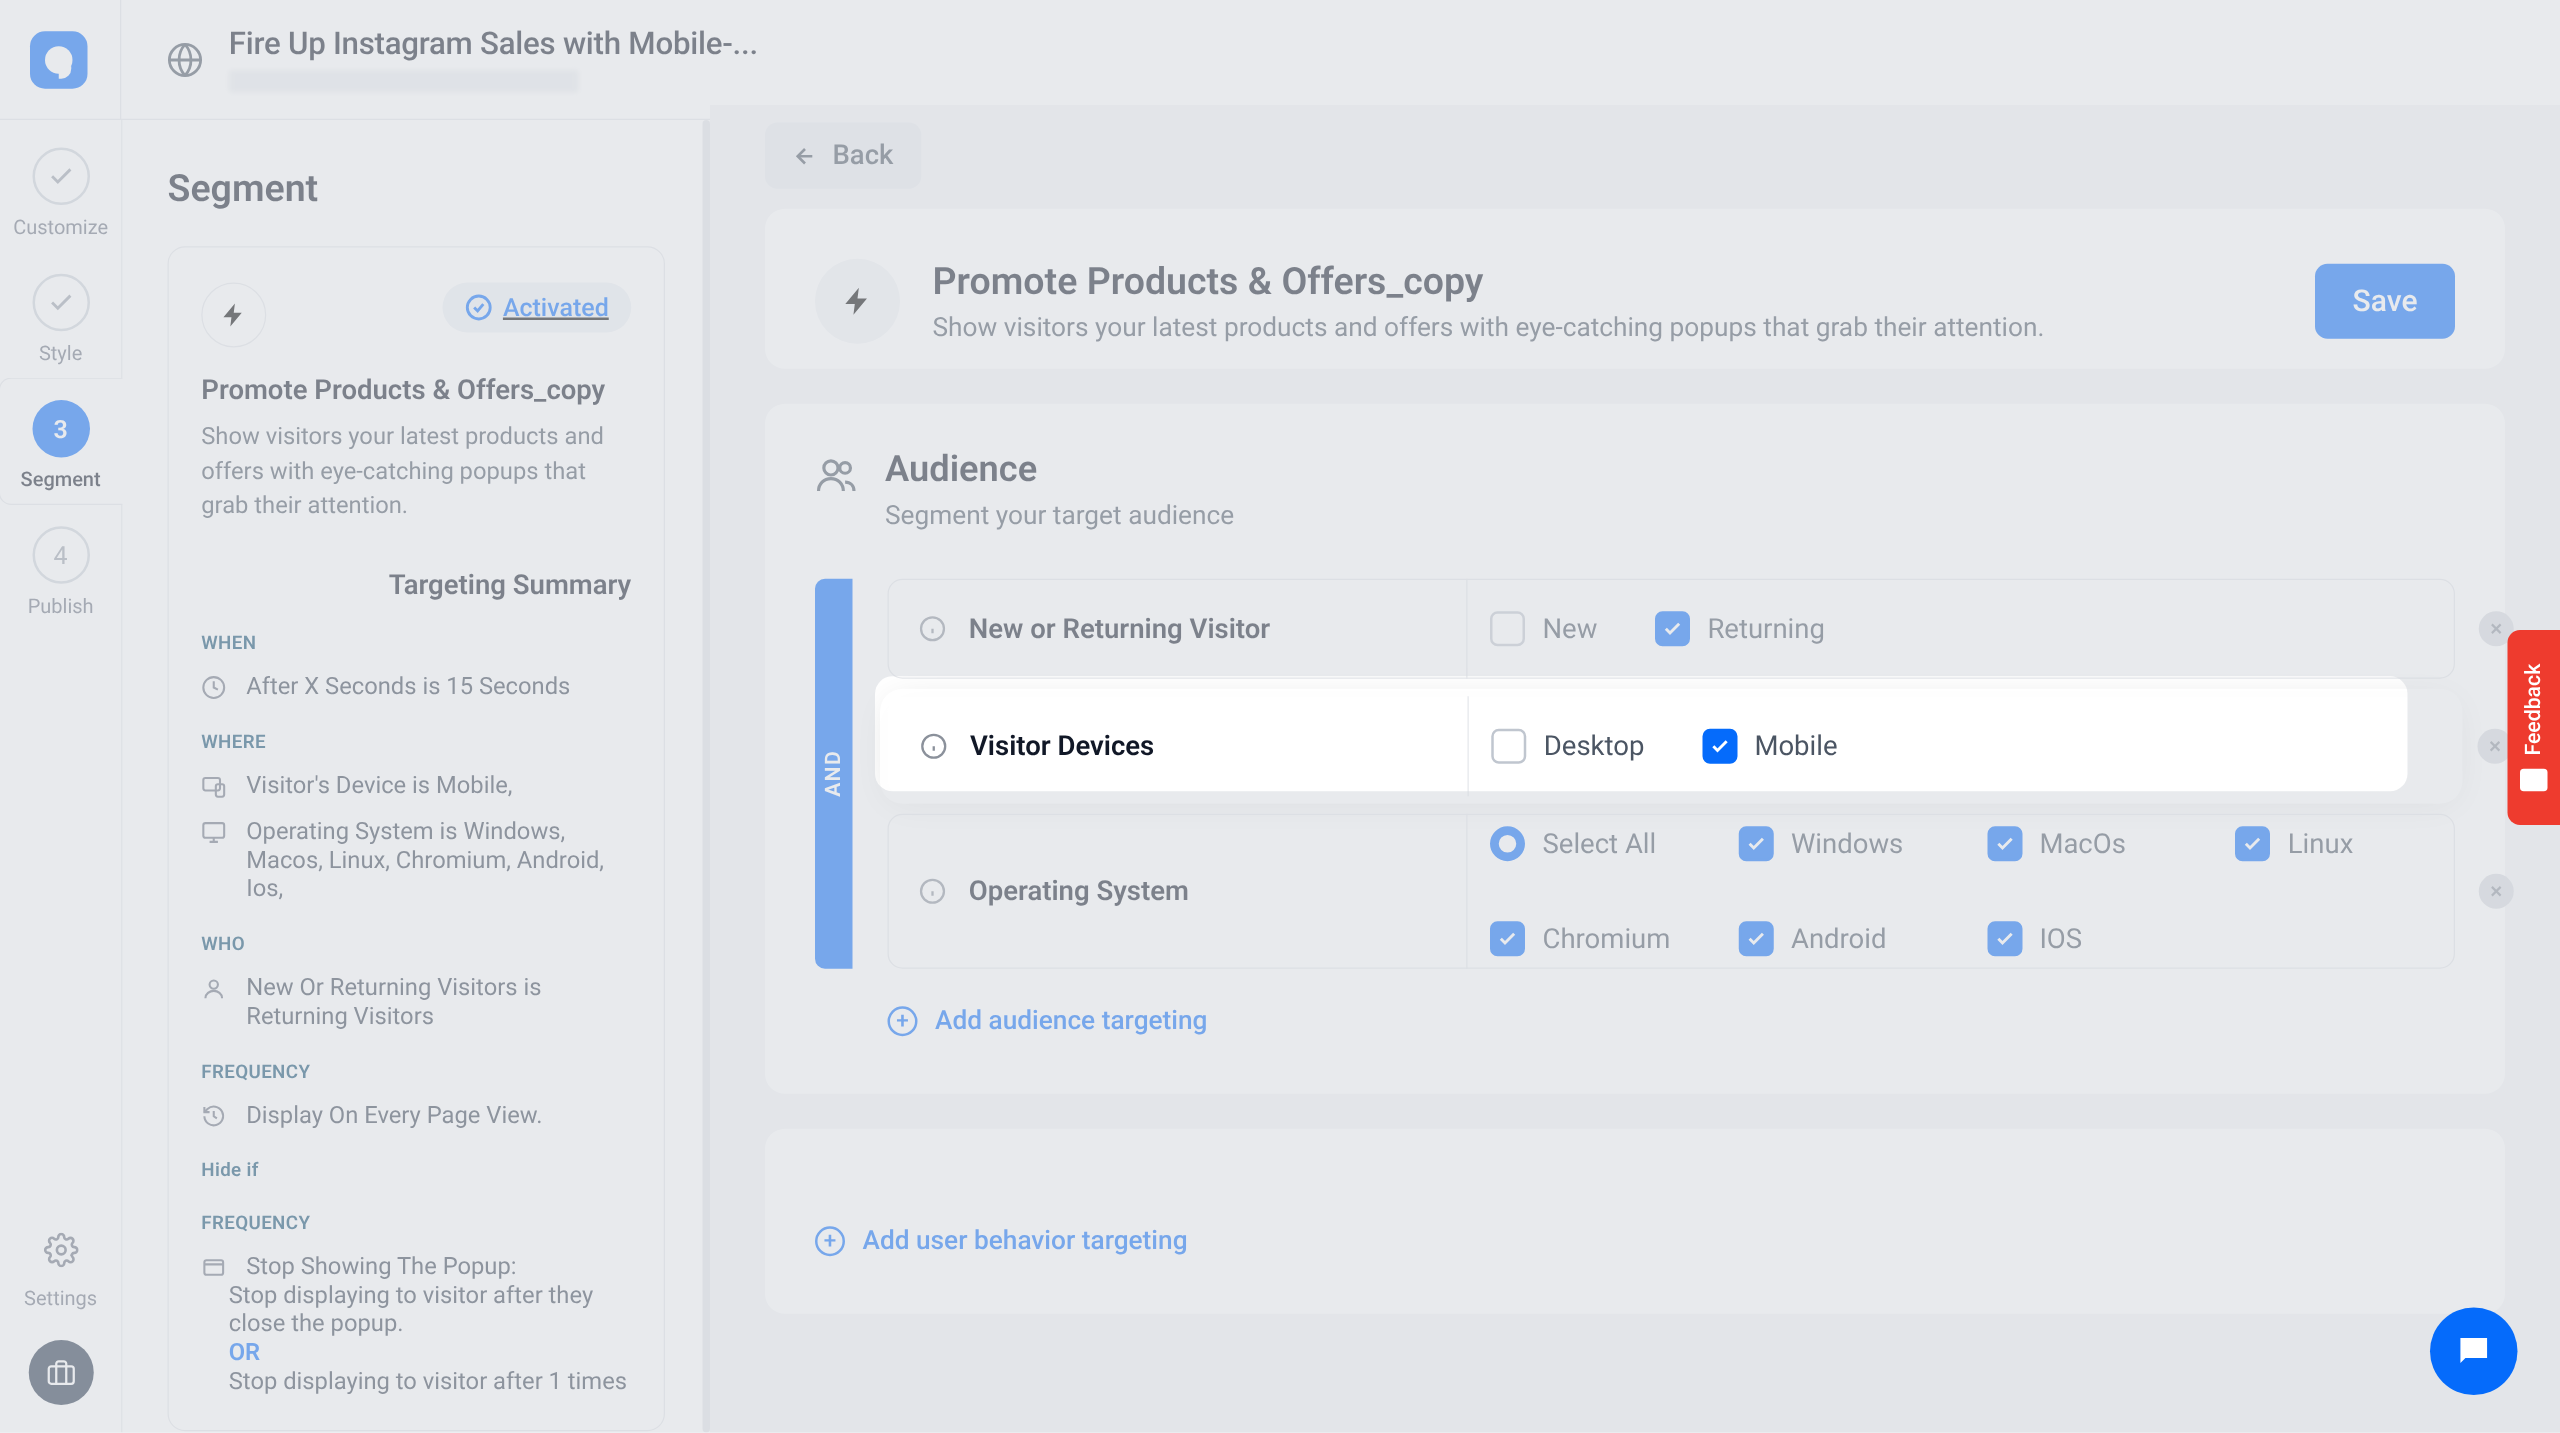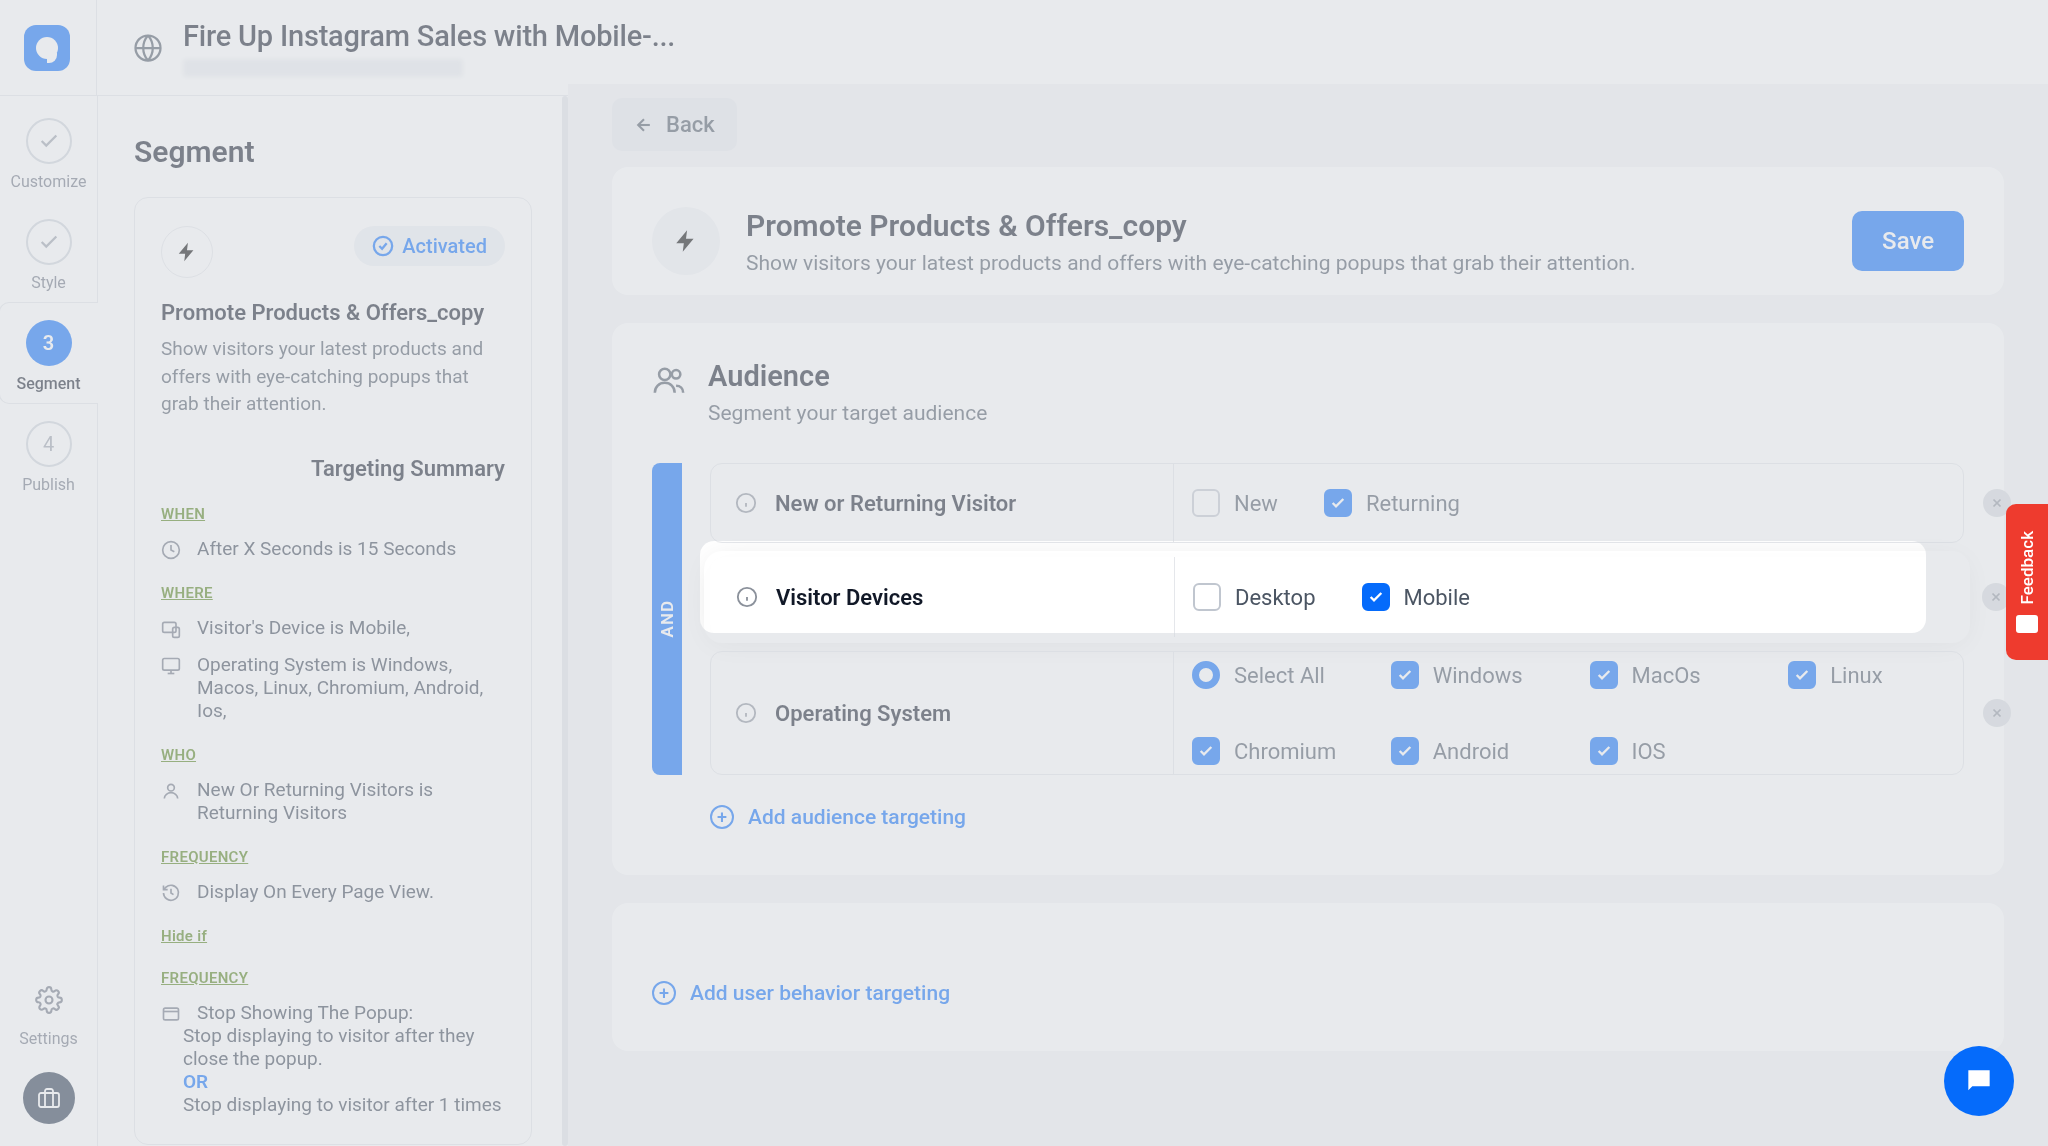"Fire Up Instagram Sales with" .topbar .title { font-size: 29px -> 25px }
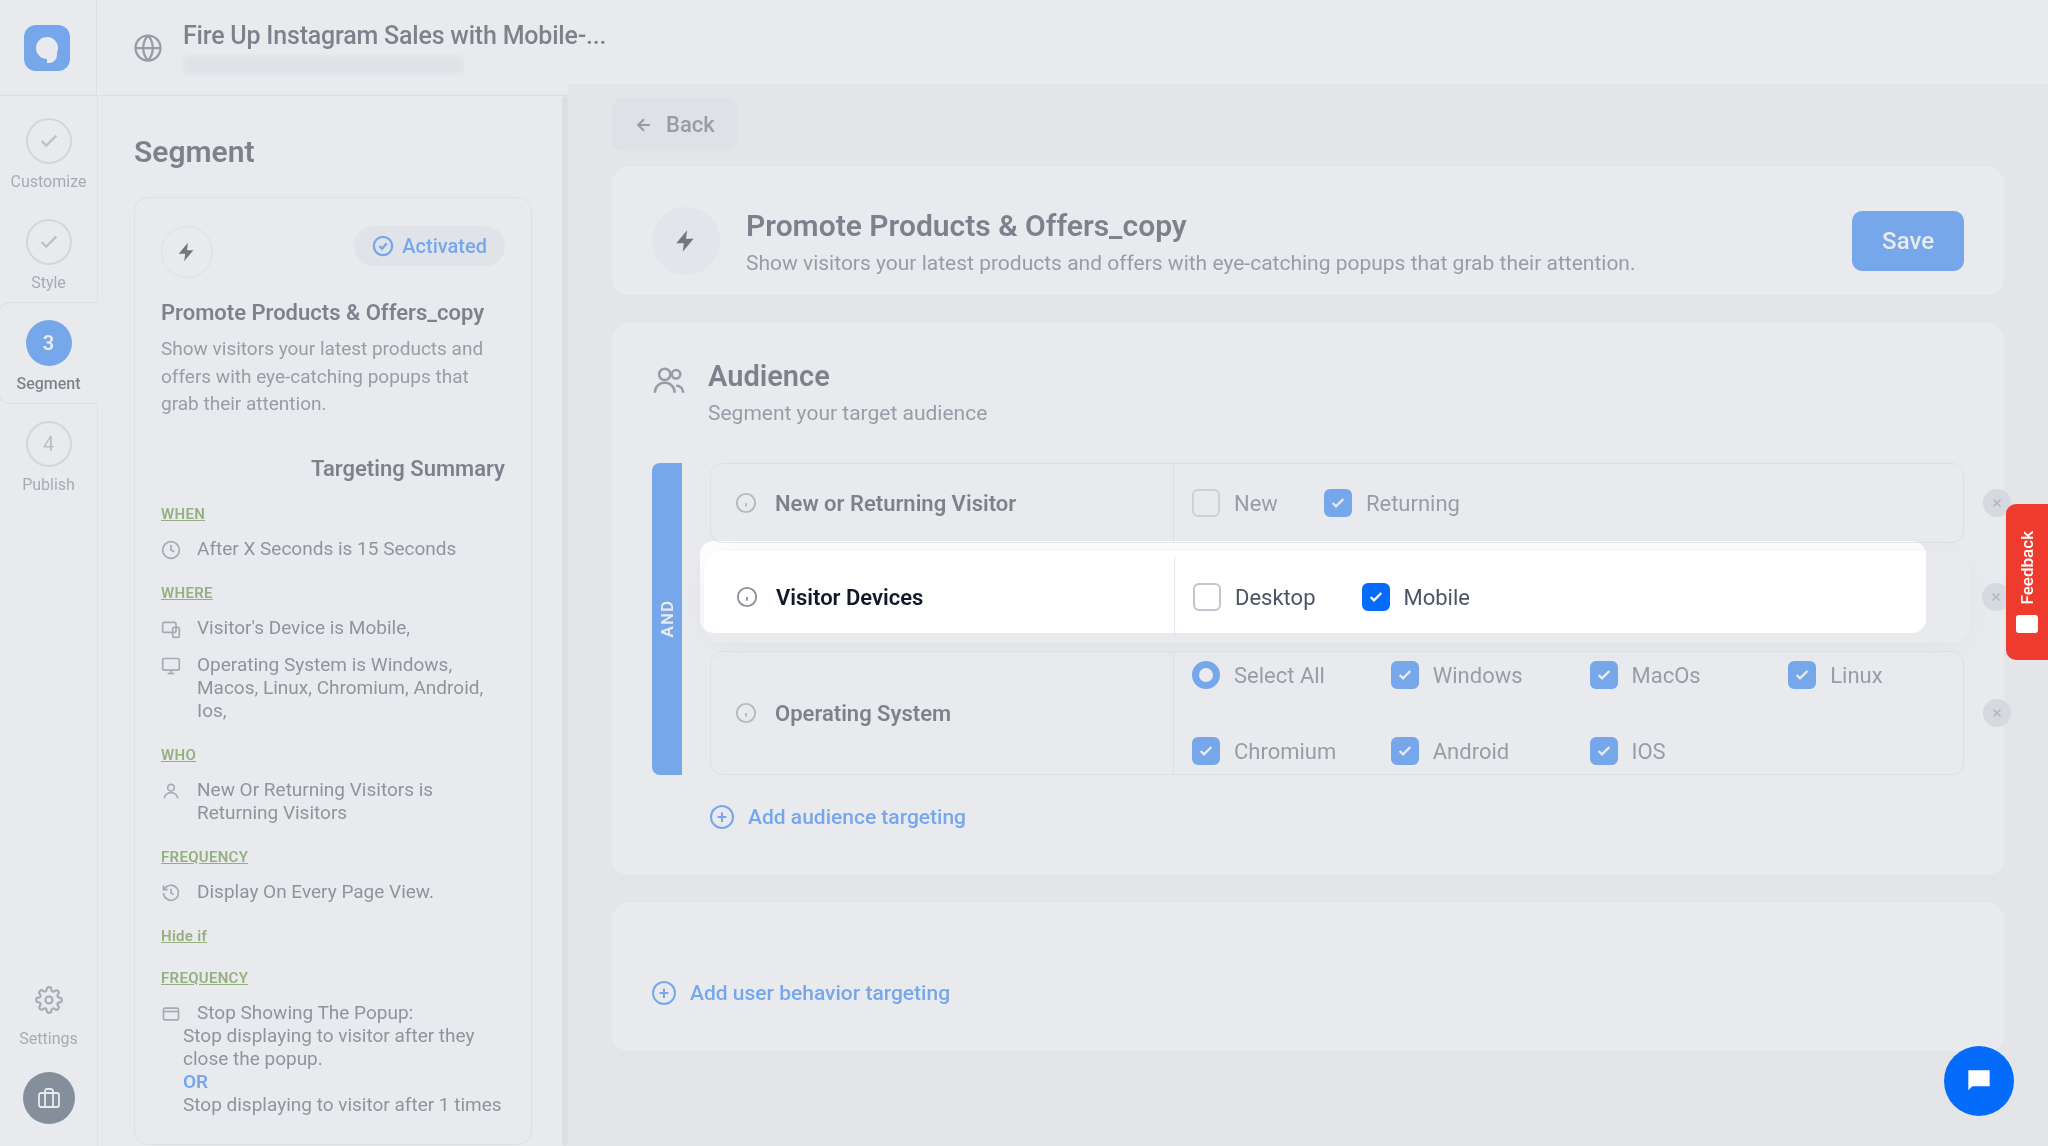"Activated" .card .toprow { text-decoration: none -> underline }
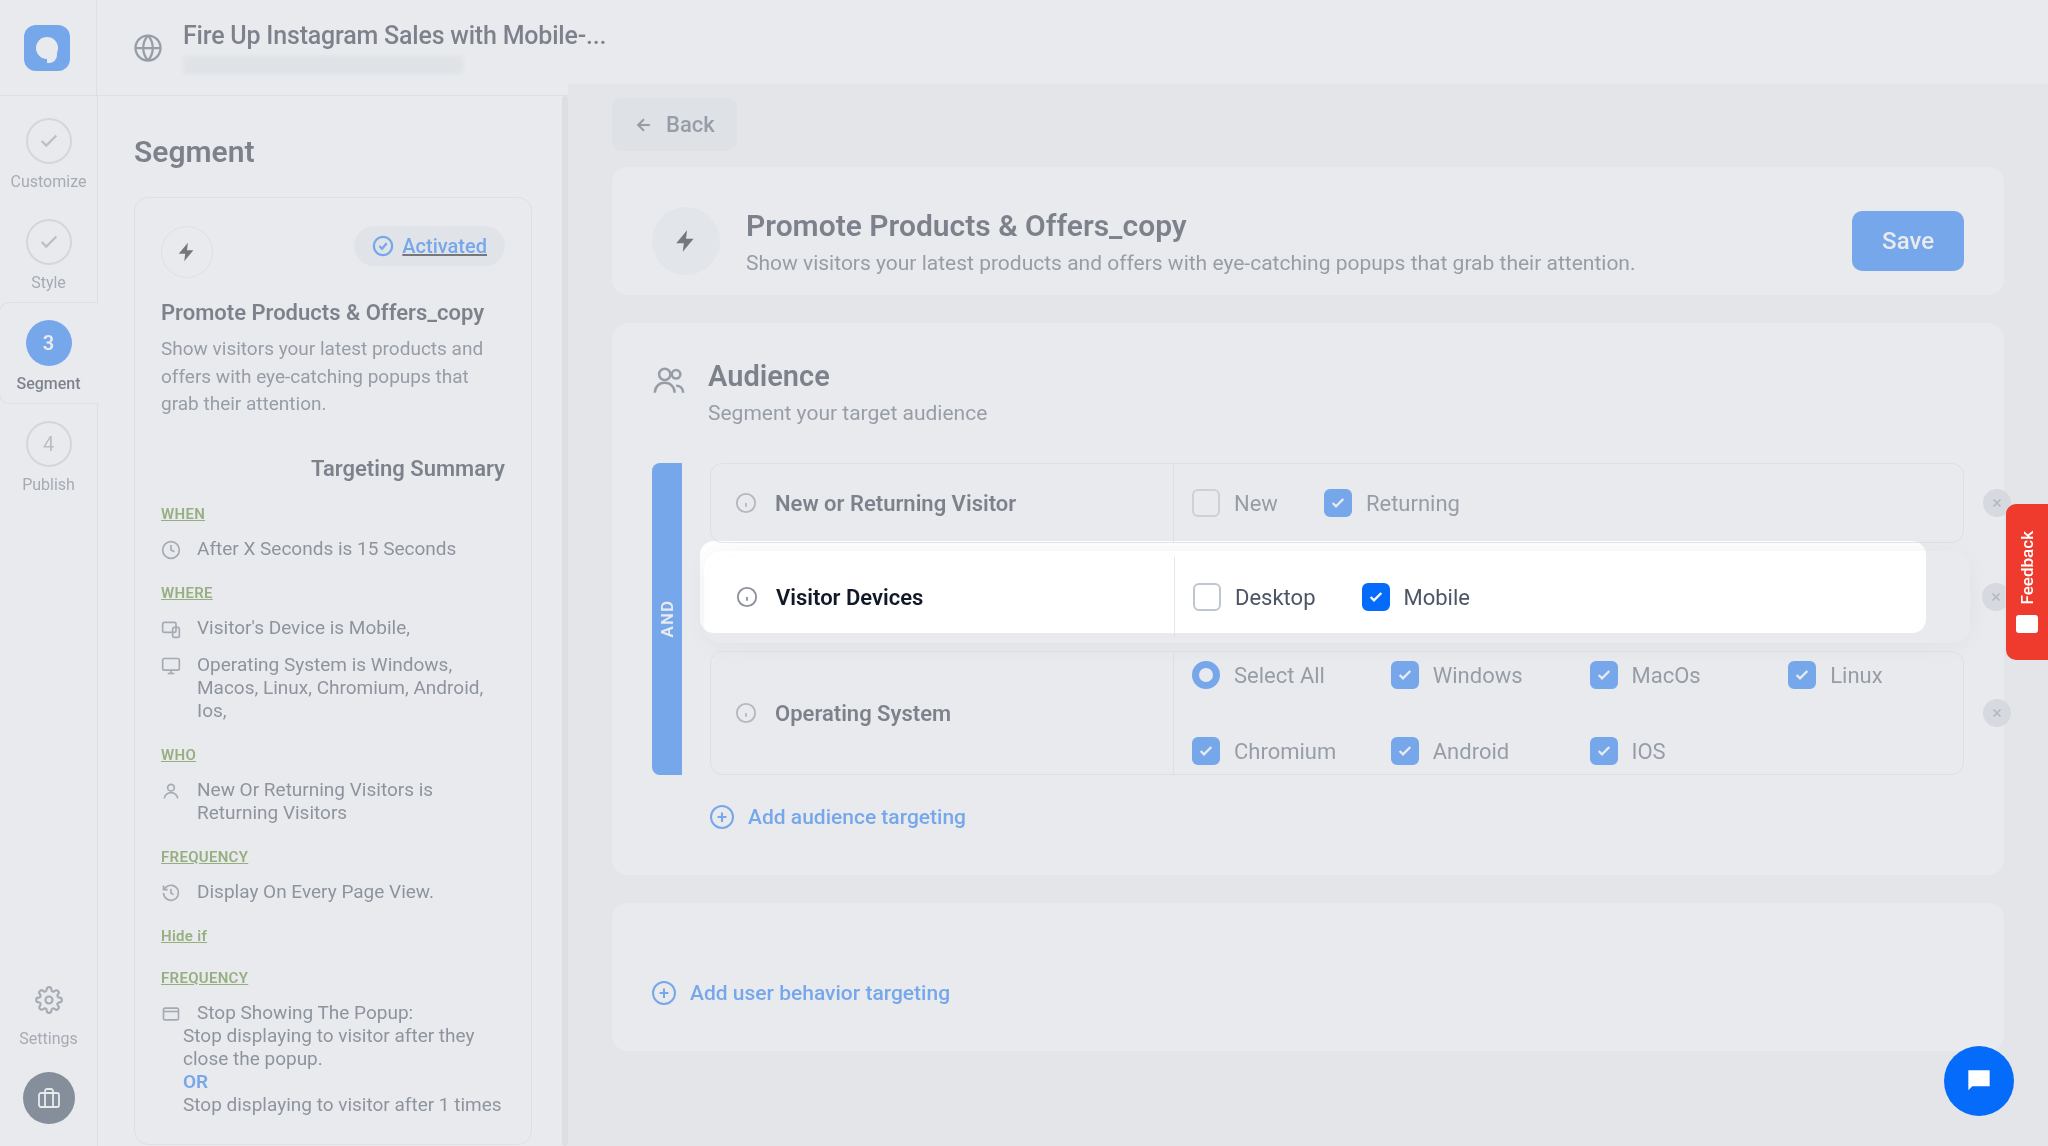"WHEN" .grp .lblsm { color: #4d7c0f -> #0c4a6e; text-decoration: underline -> none }
